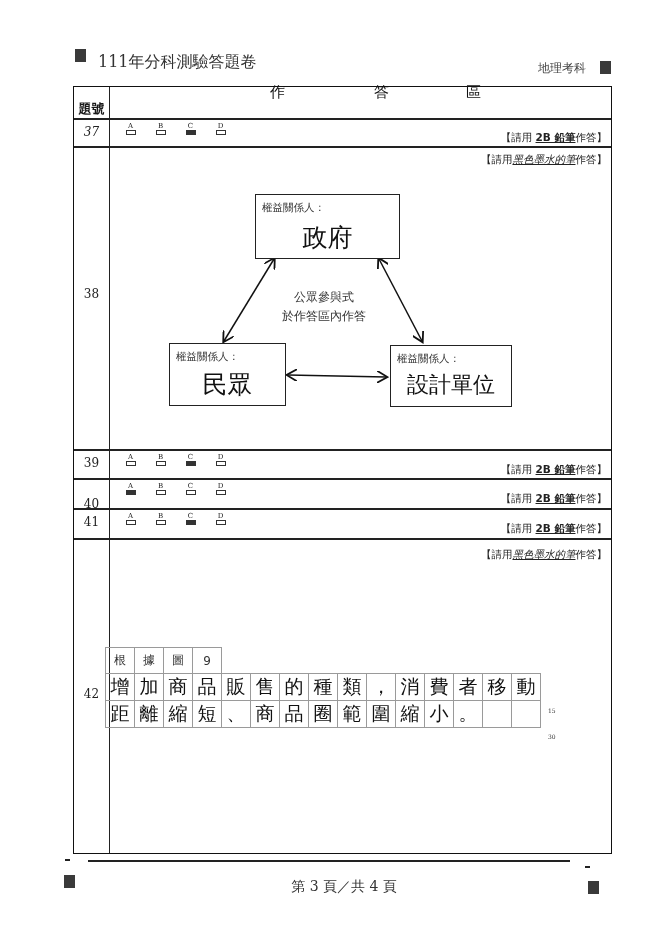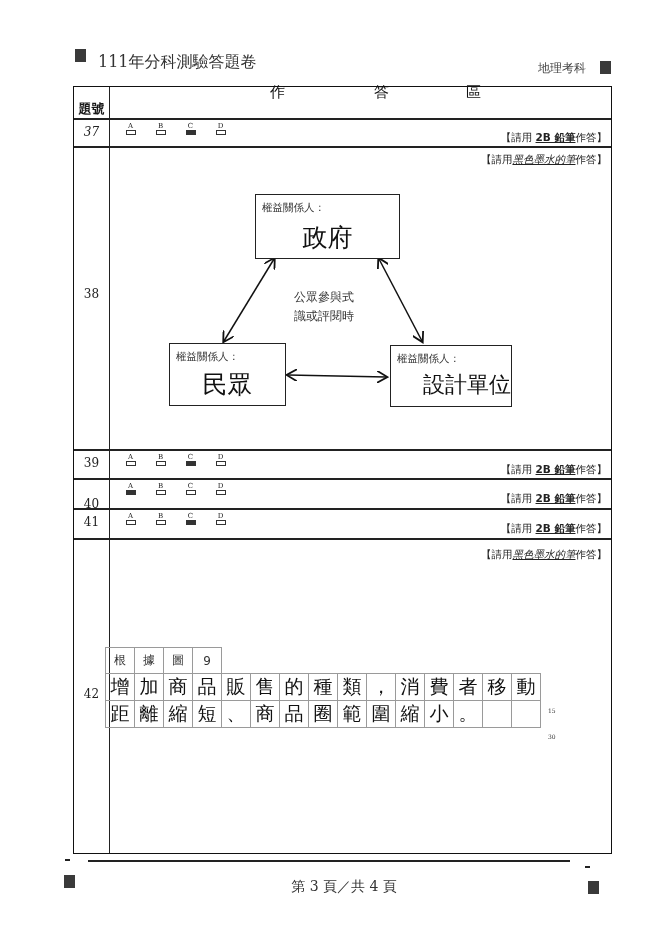"識或評閱時" div { text: 識或評閱時 -> 於作答區內作答 }
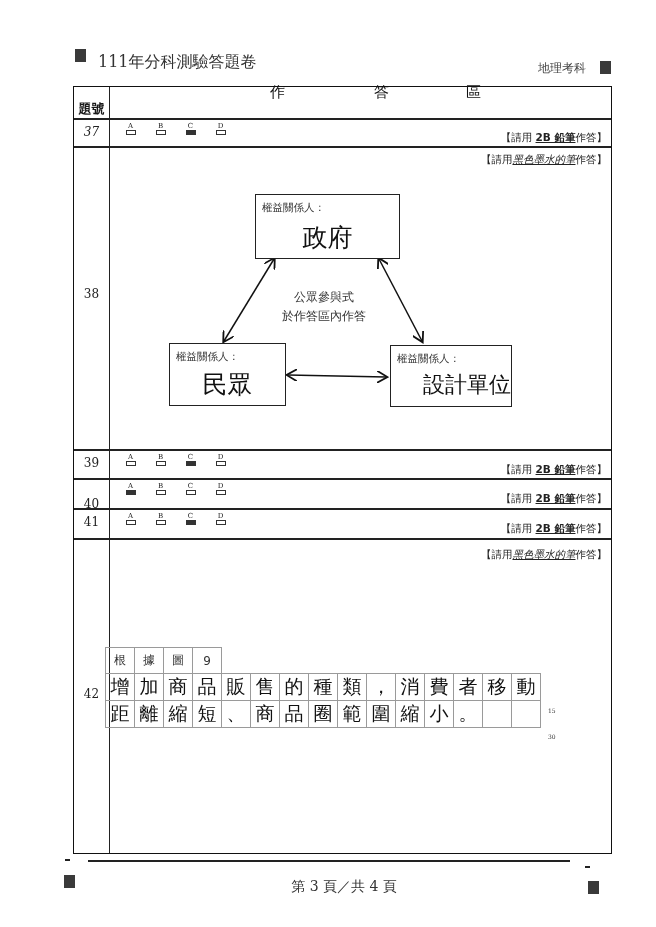"設計單位" span.val { text-align: right -> none }
